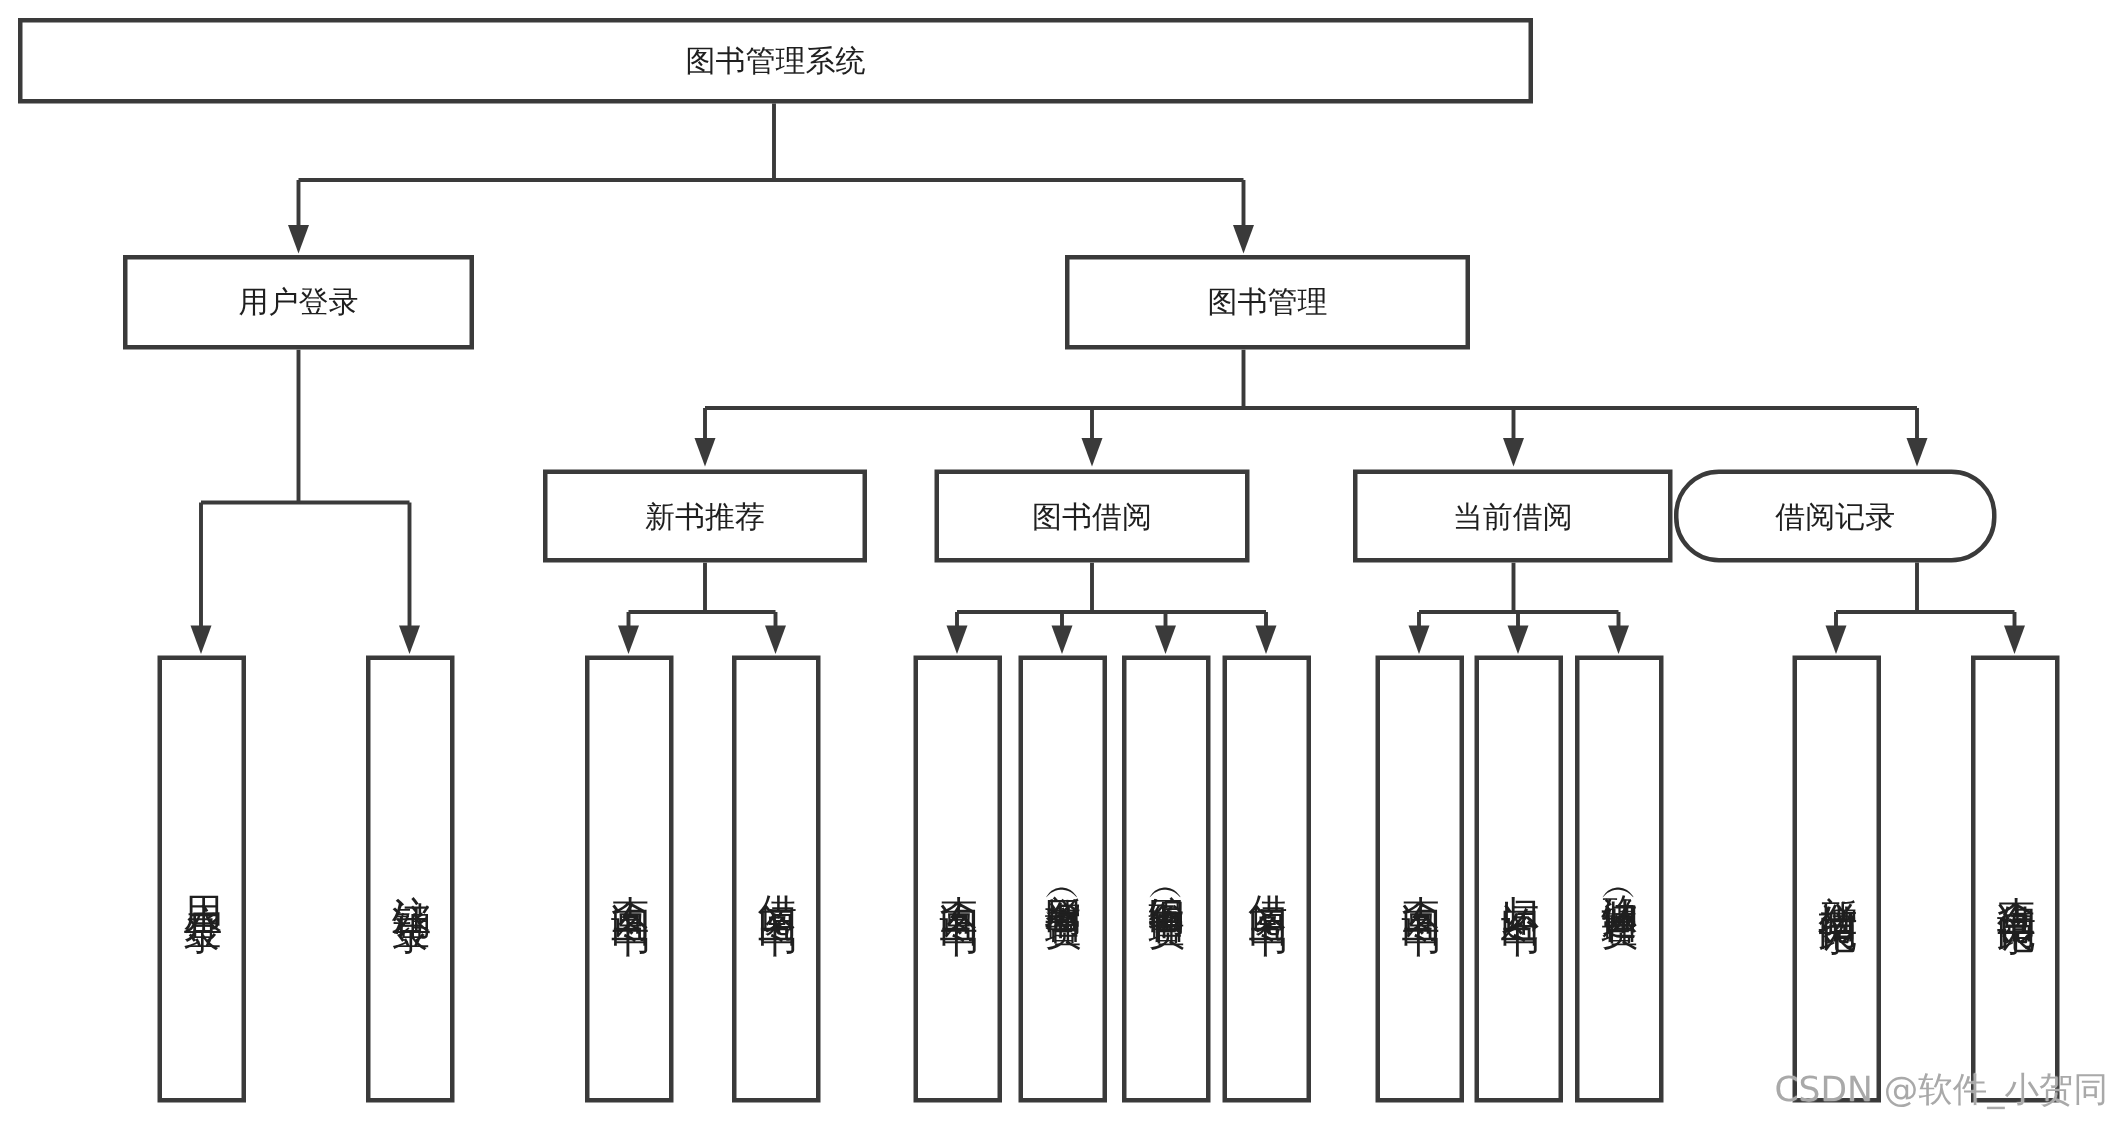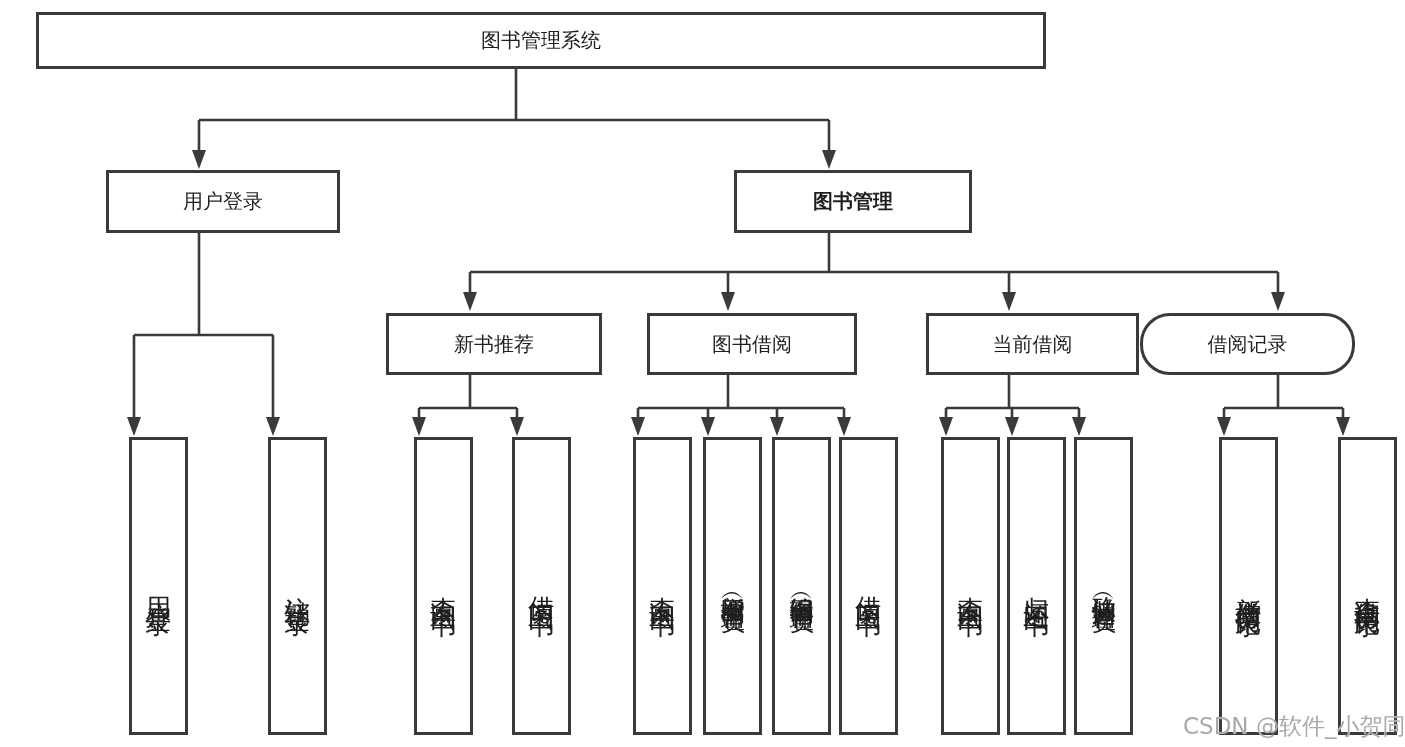"图书管理系统" .node { margin-left: 24px -> none }
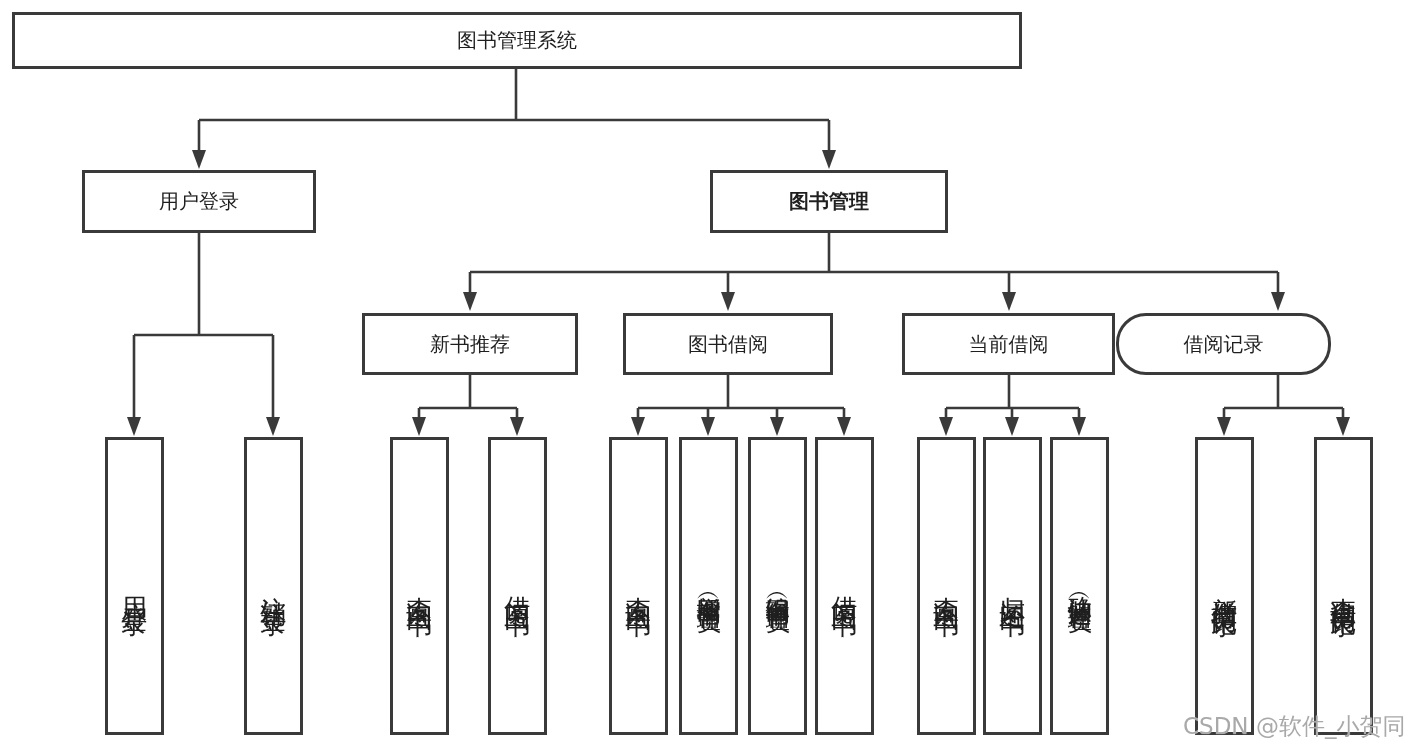"图书管理" div.node { font-weight: bold -> none; width: 238px -> 270px }
